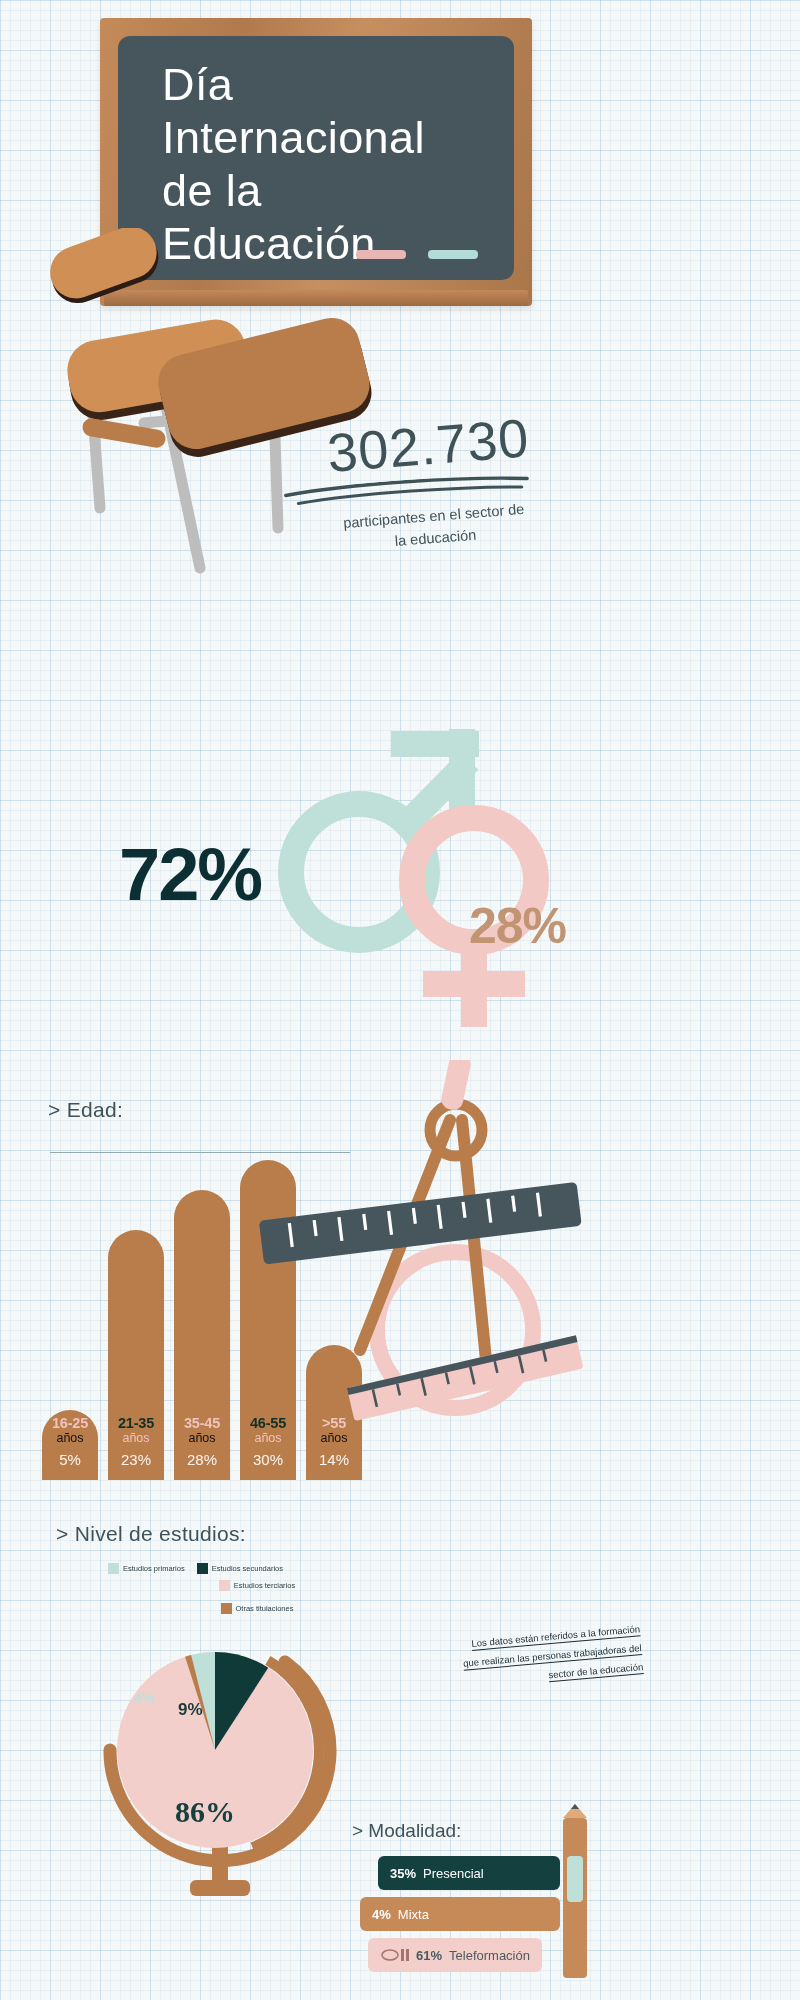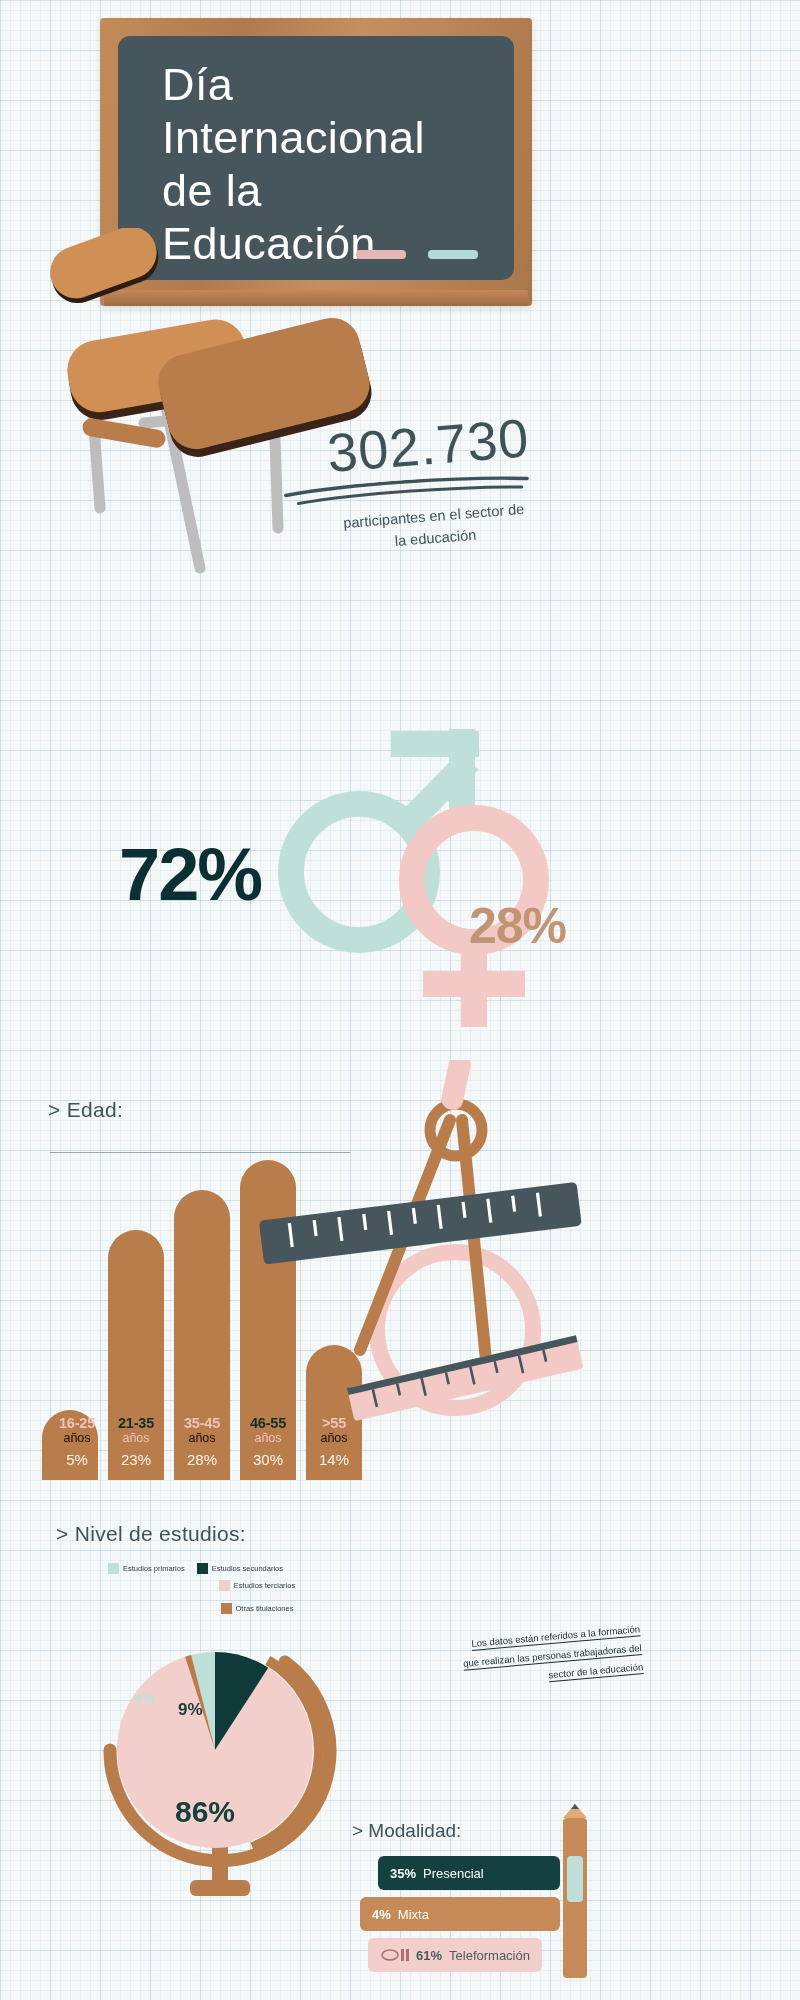"16-25" div.bar-label { left: 7px -> 0px }
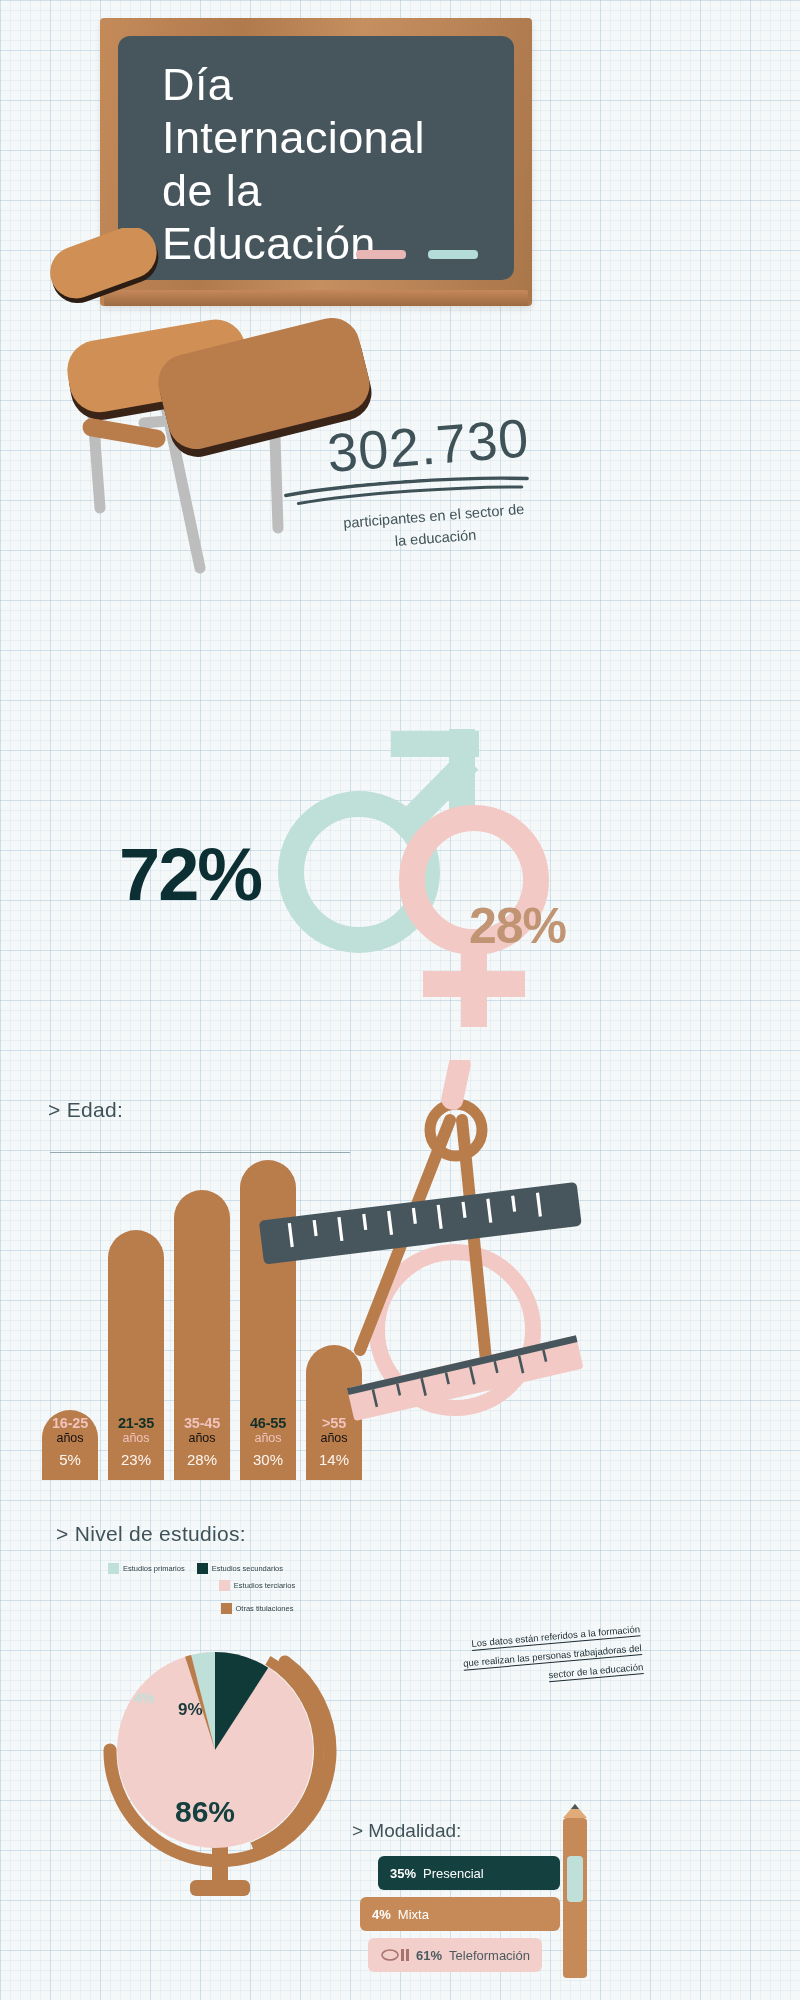"86%" div.abs { font-family: none -> Liberation Serif, serif }
